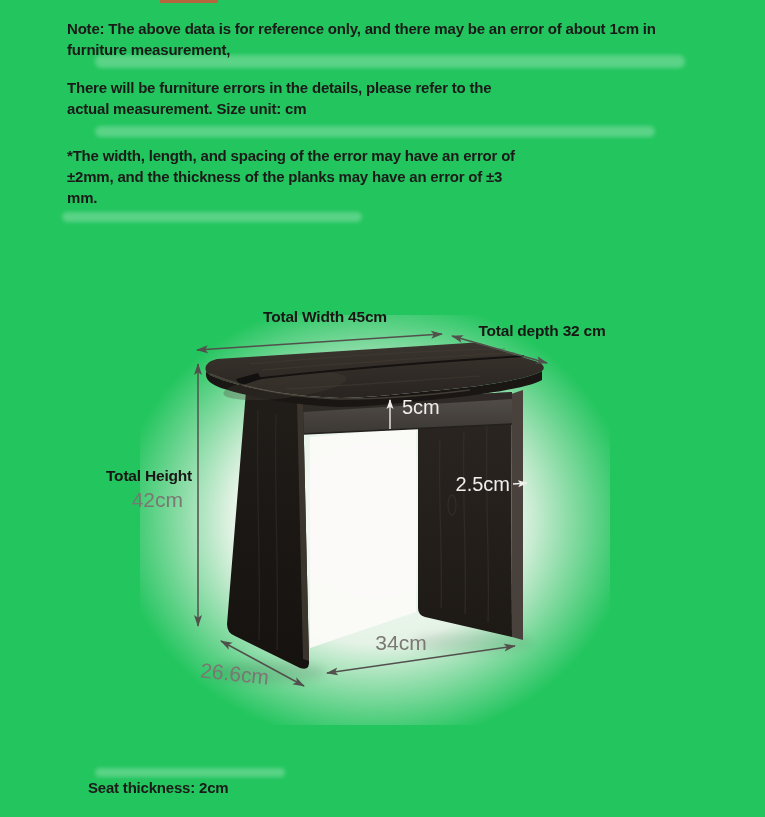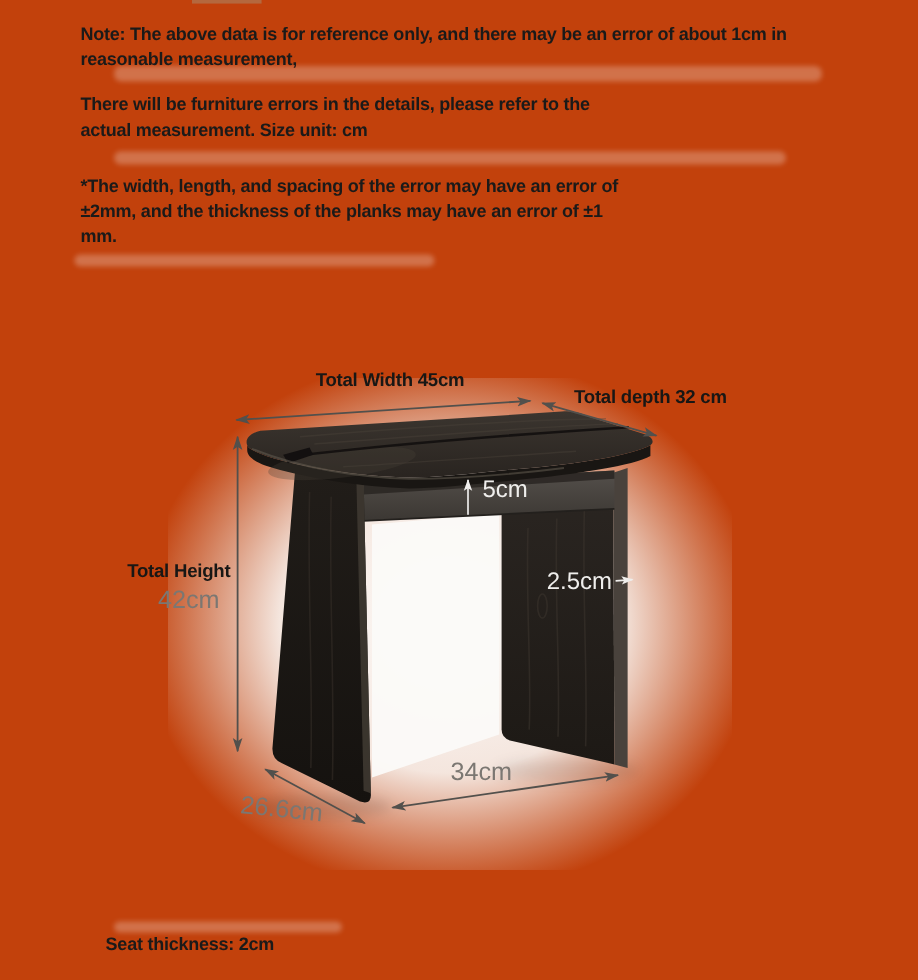"Note: The above data is" .screen { background: #c2410c -> #22c55e }
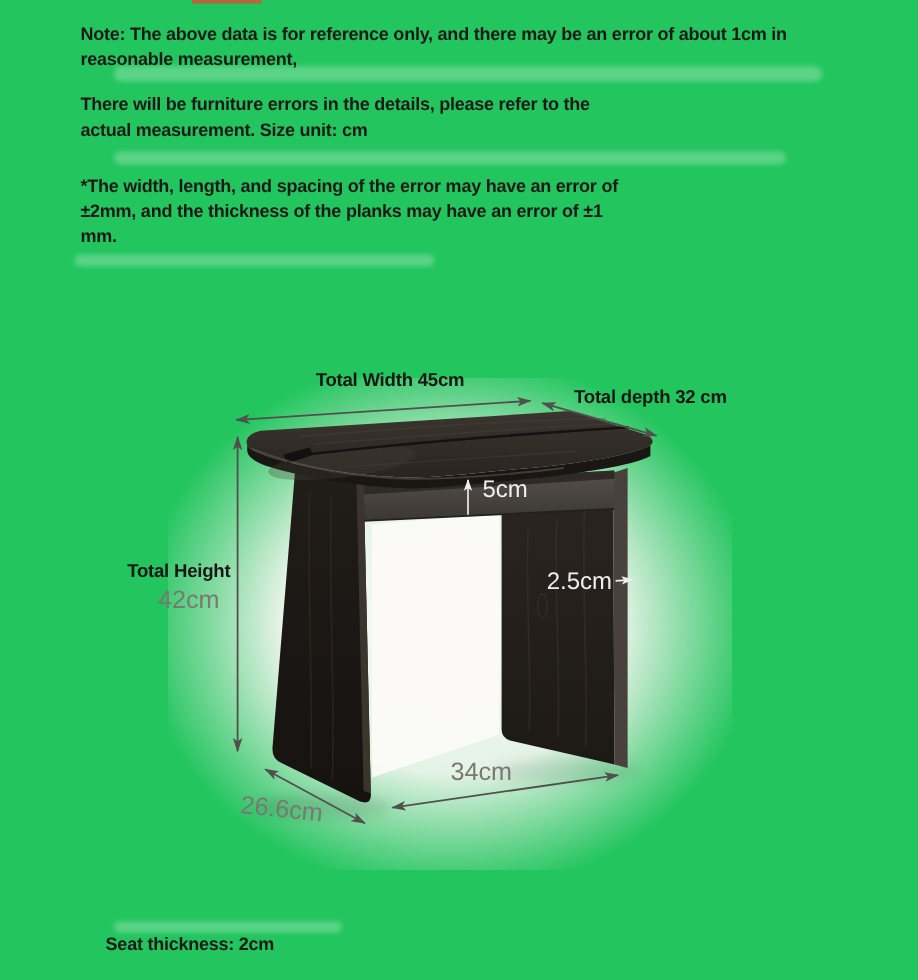"reasonable measurement," div { text: reasonable -> furniture }
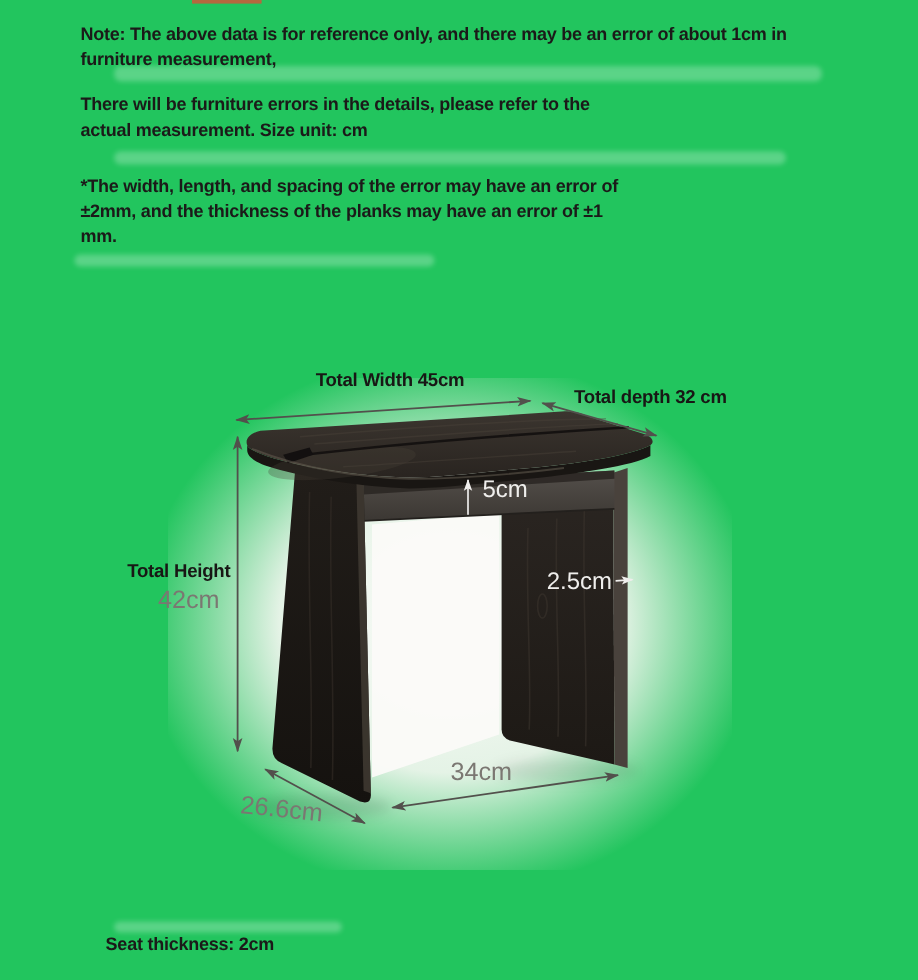"±2mm, and the thickness of" div { text: 1 -> 3 }
